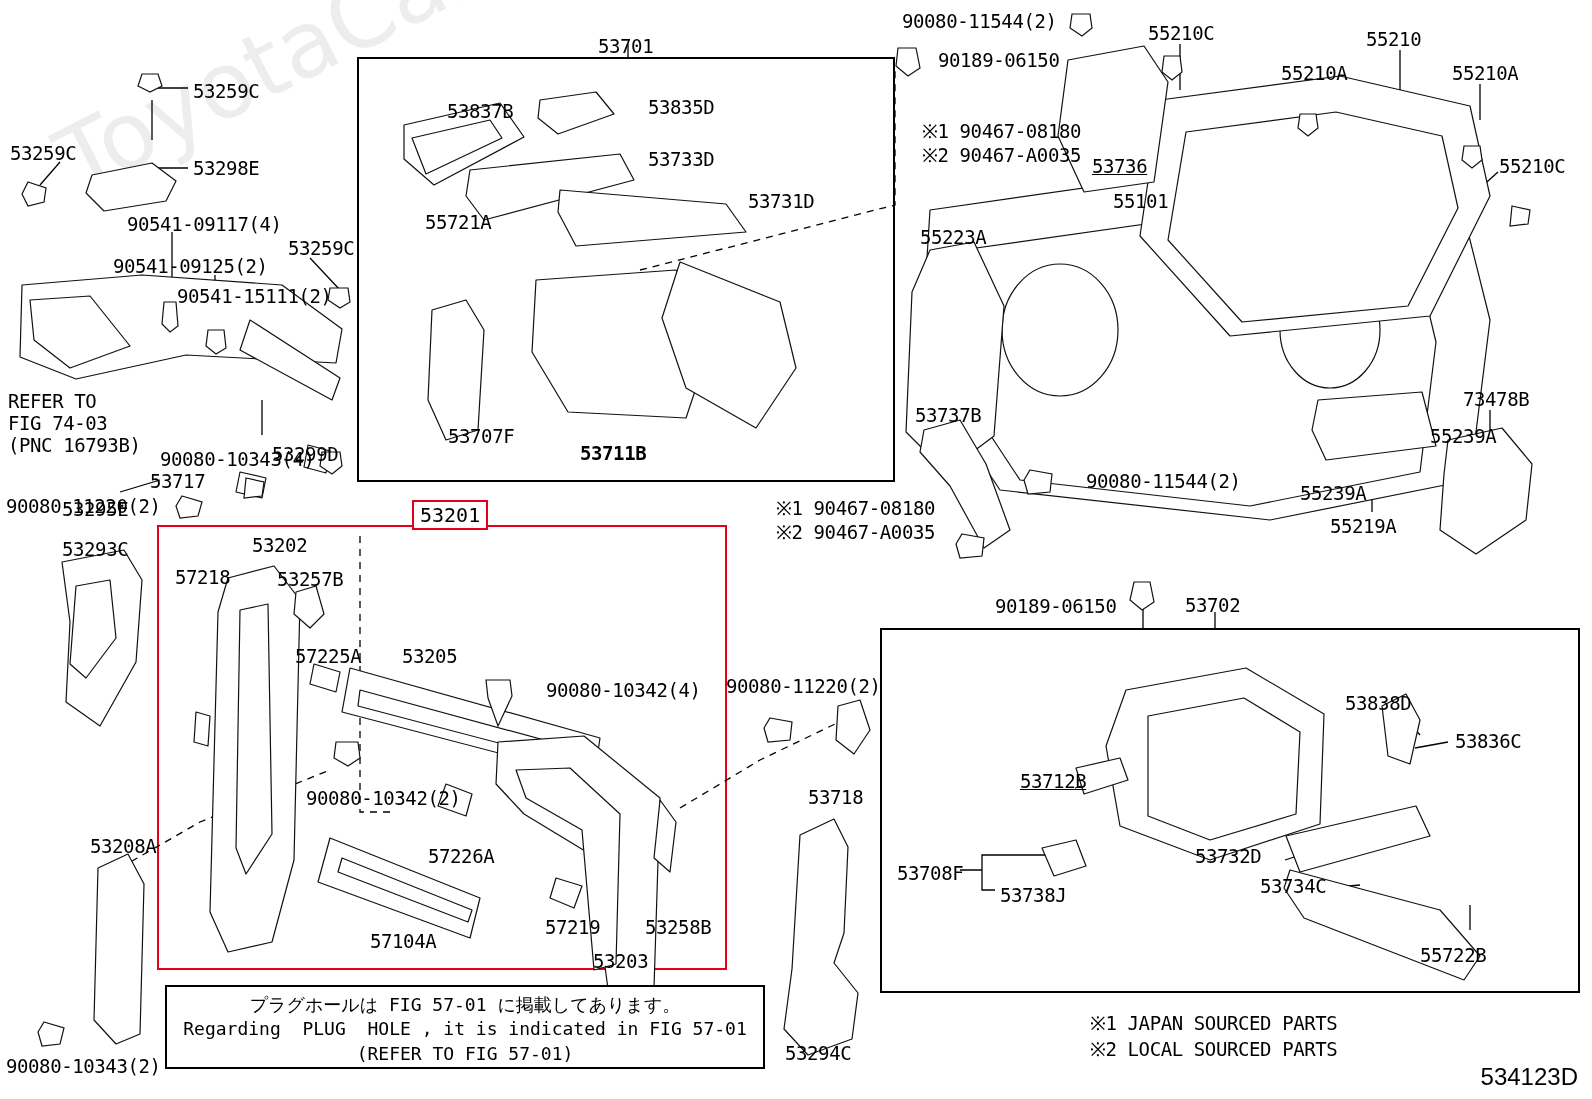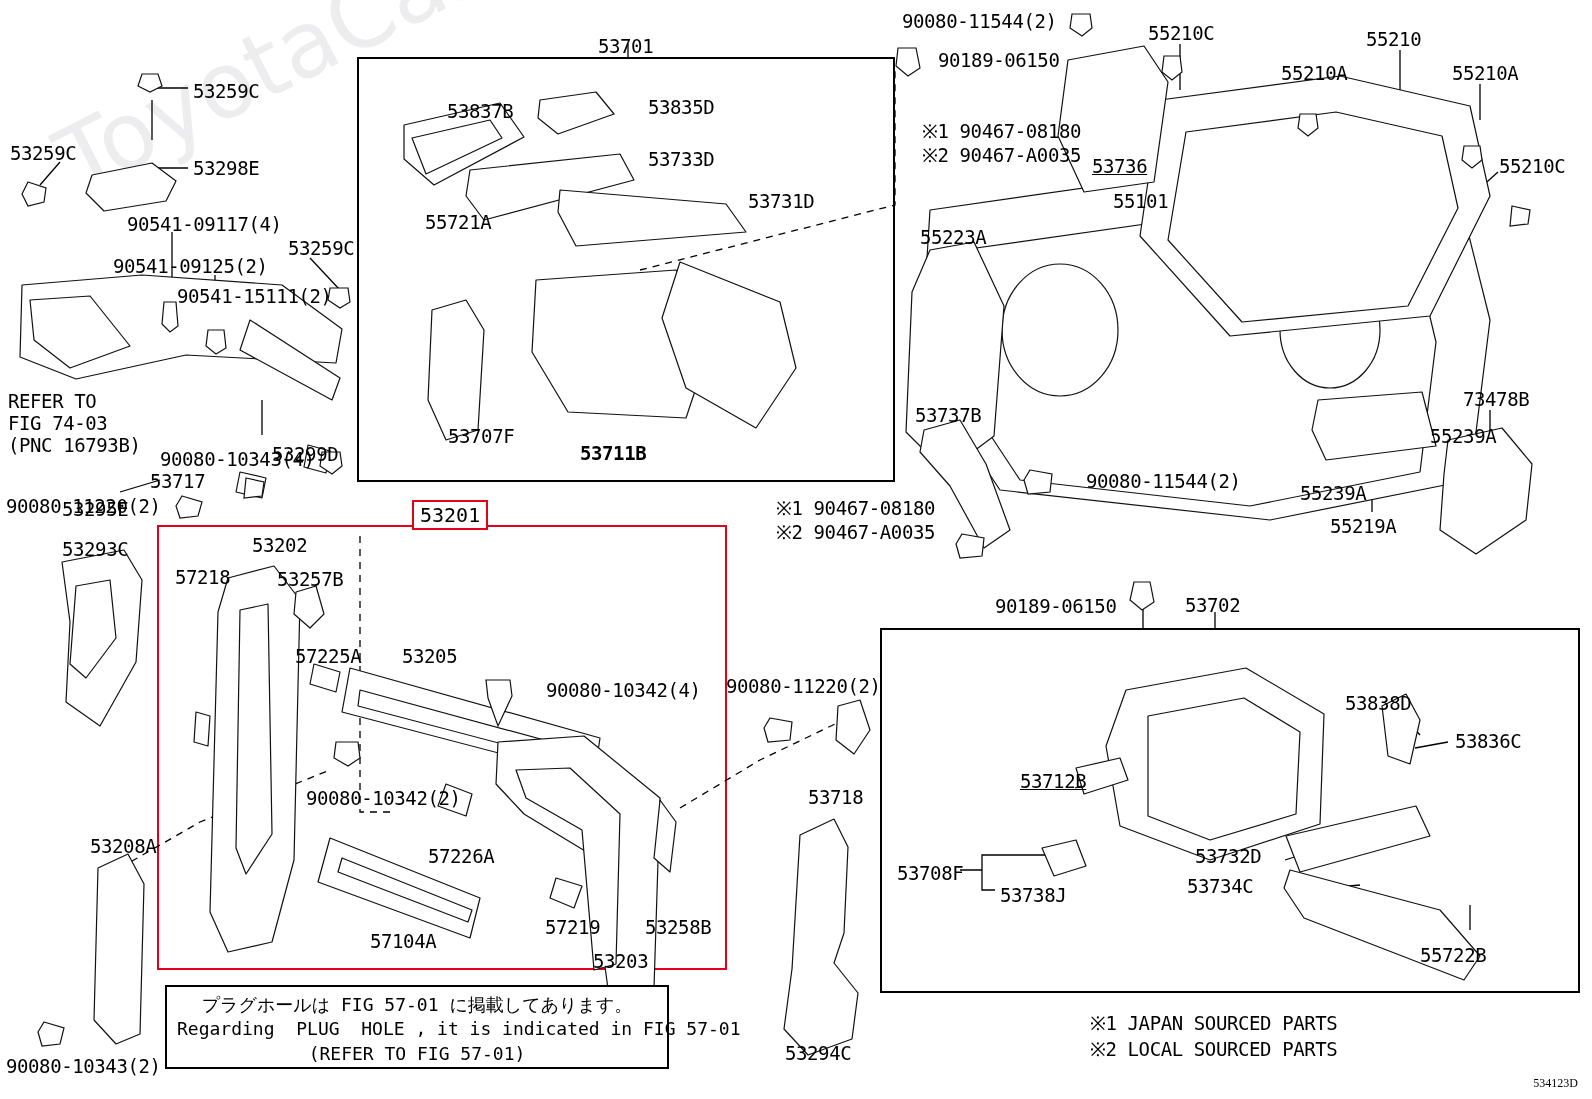"53734C" div.lbl { left: 1187px -> 1260px }
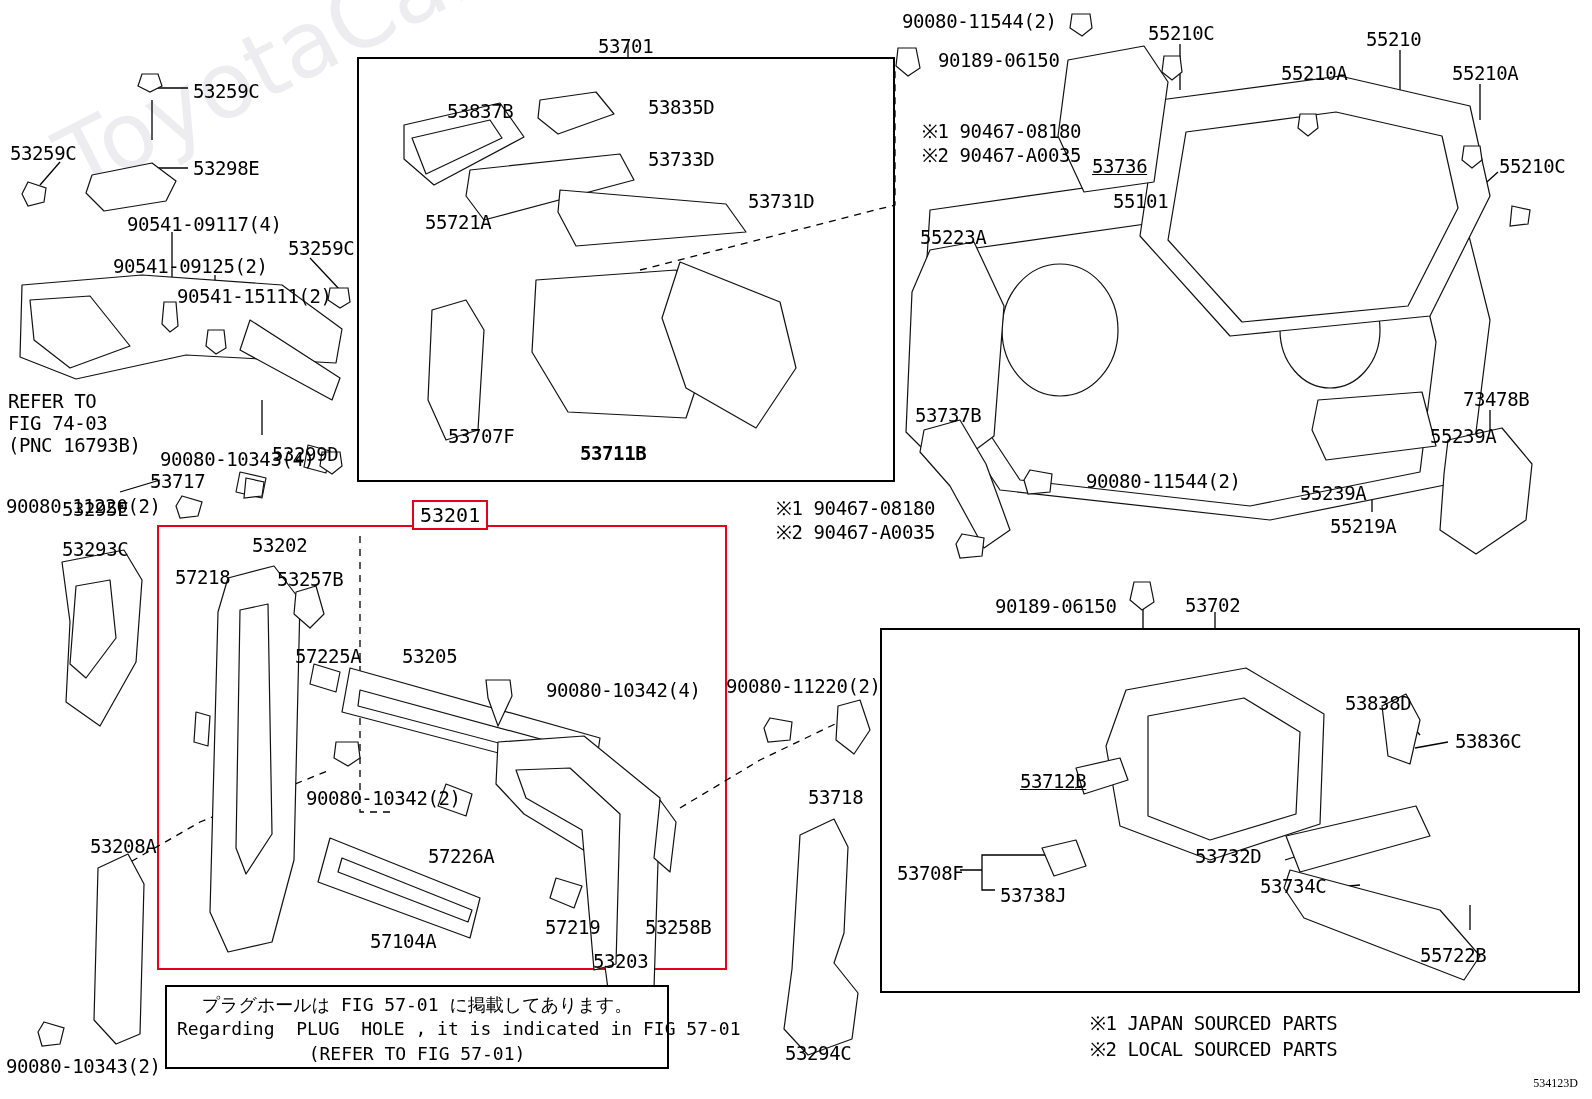"プラグホールは FIG 57-01 に掲載してあります。" div.note-box { width: 504px -> 600px }
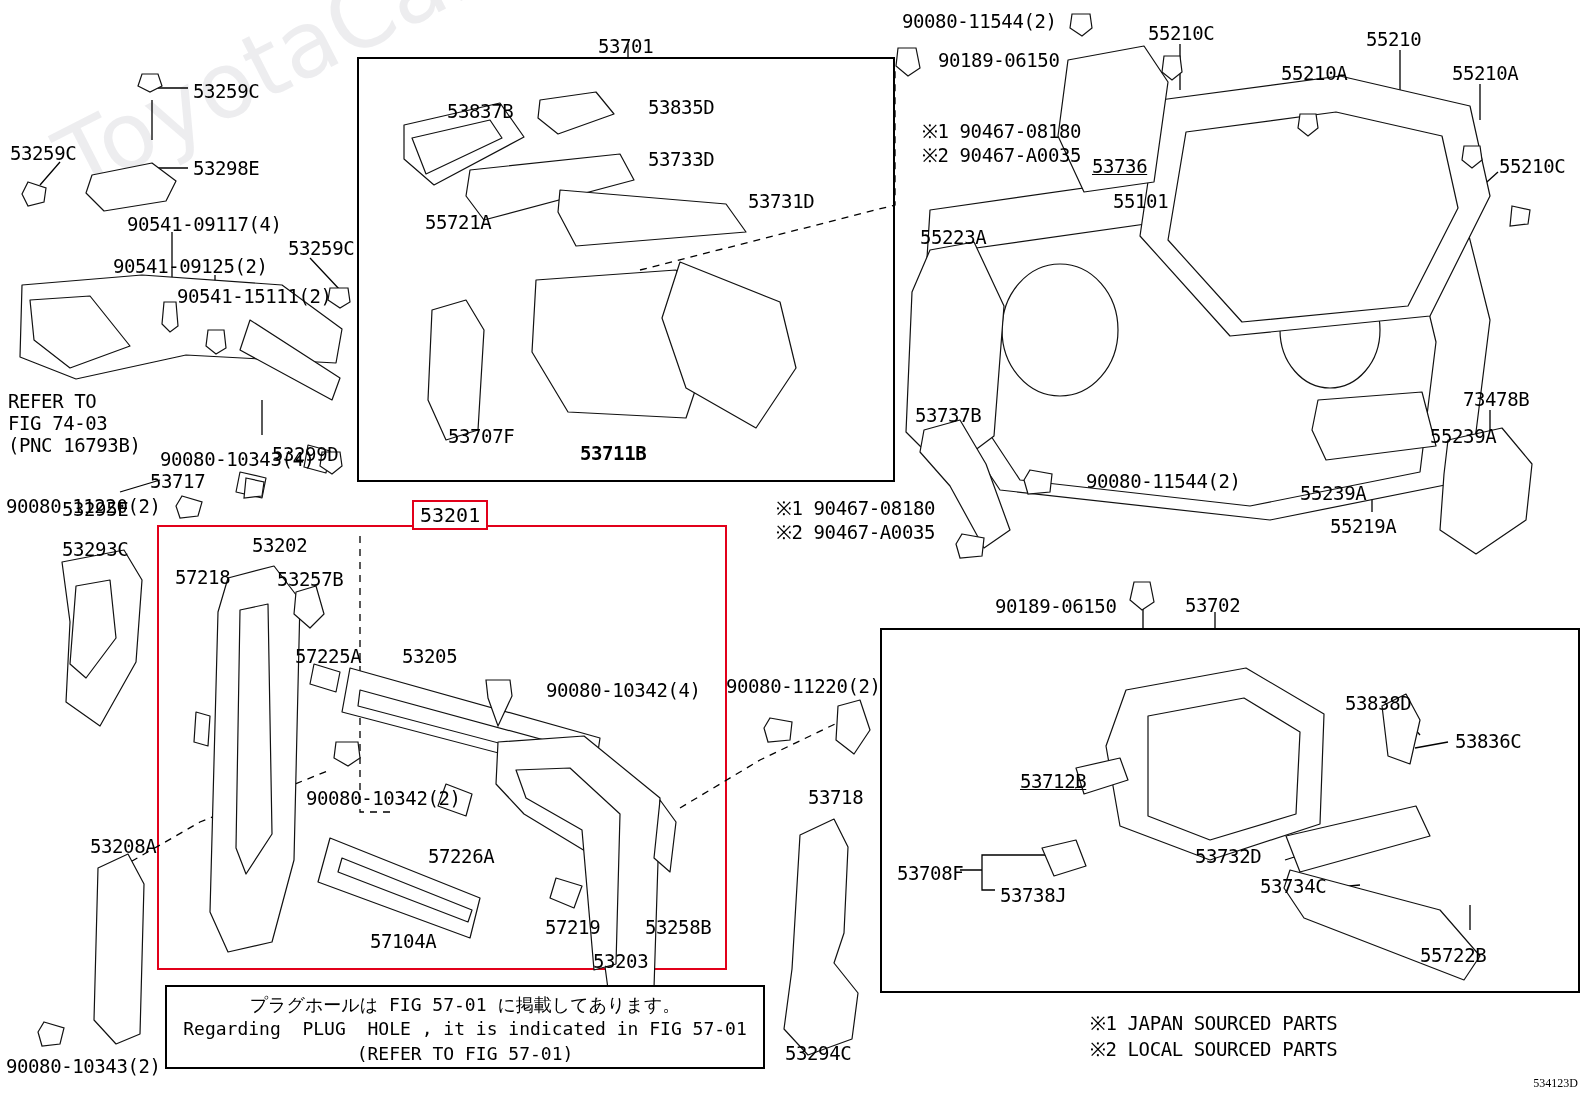"534123D" .footer-code { font-family: Liberation Serif, serif -> Liberation Sans, sans-serif; font-size: 12px -> 24px }
